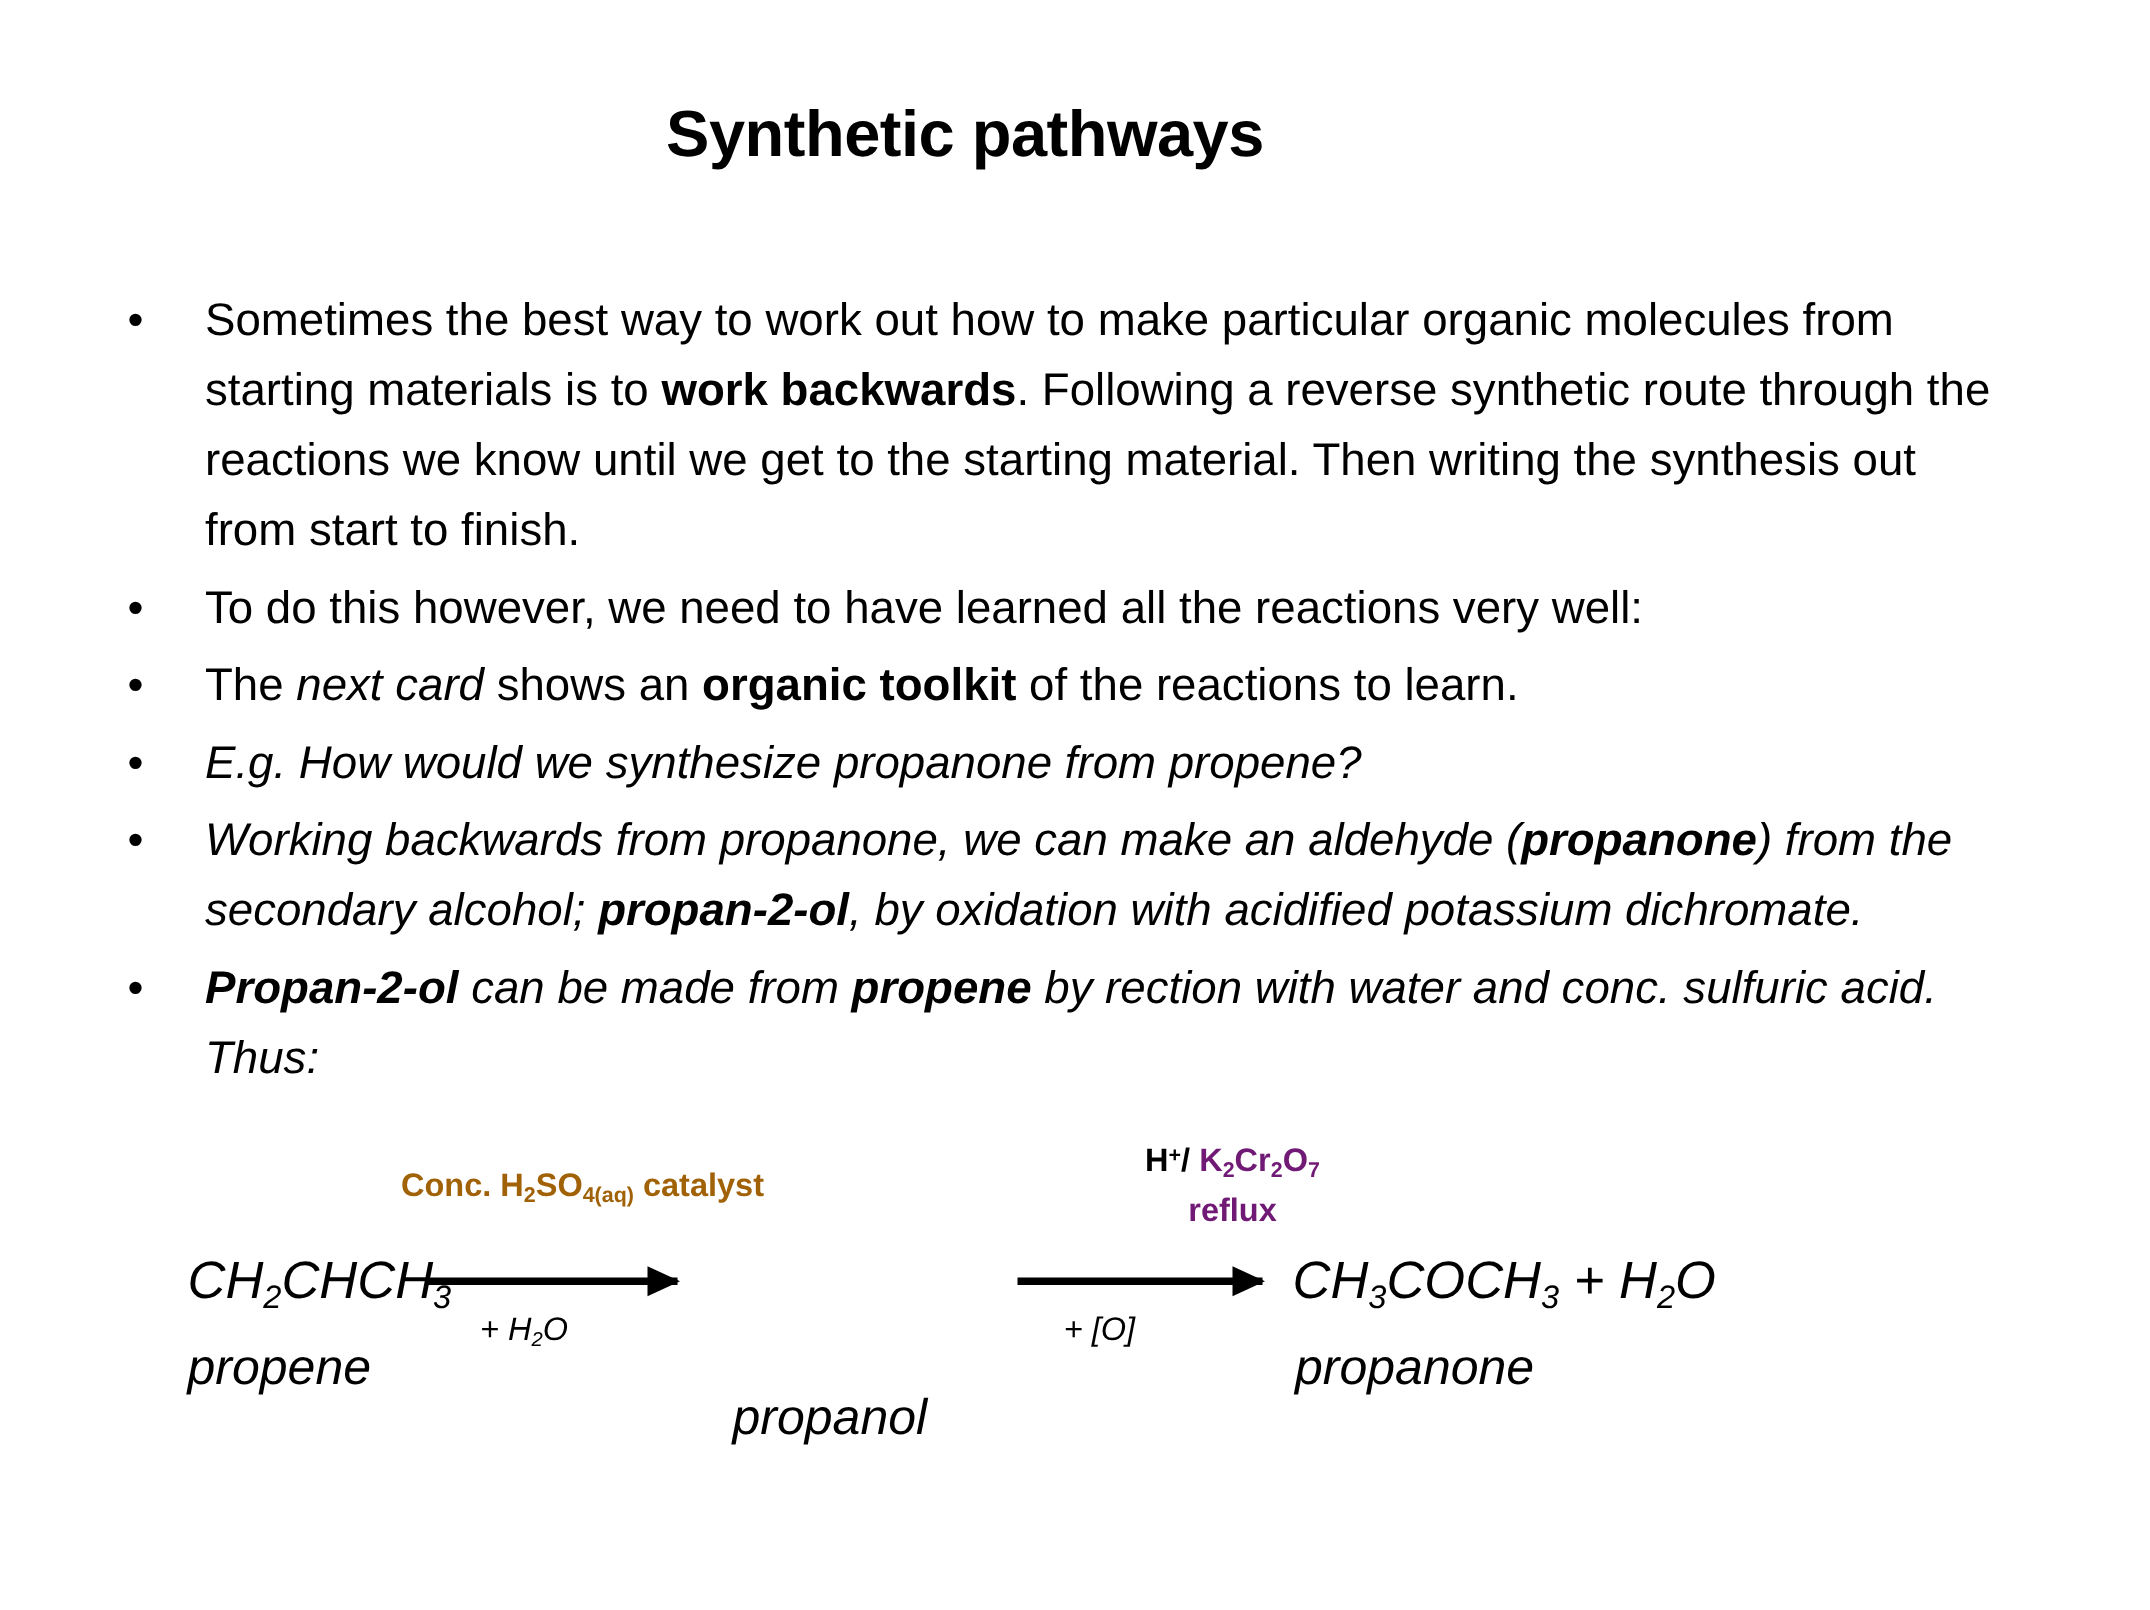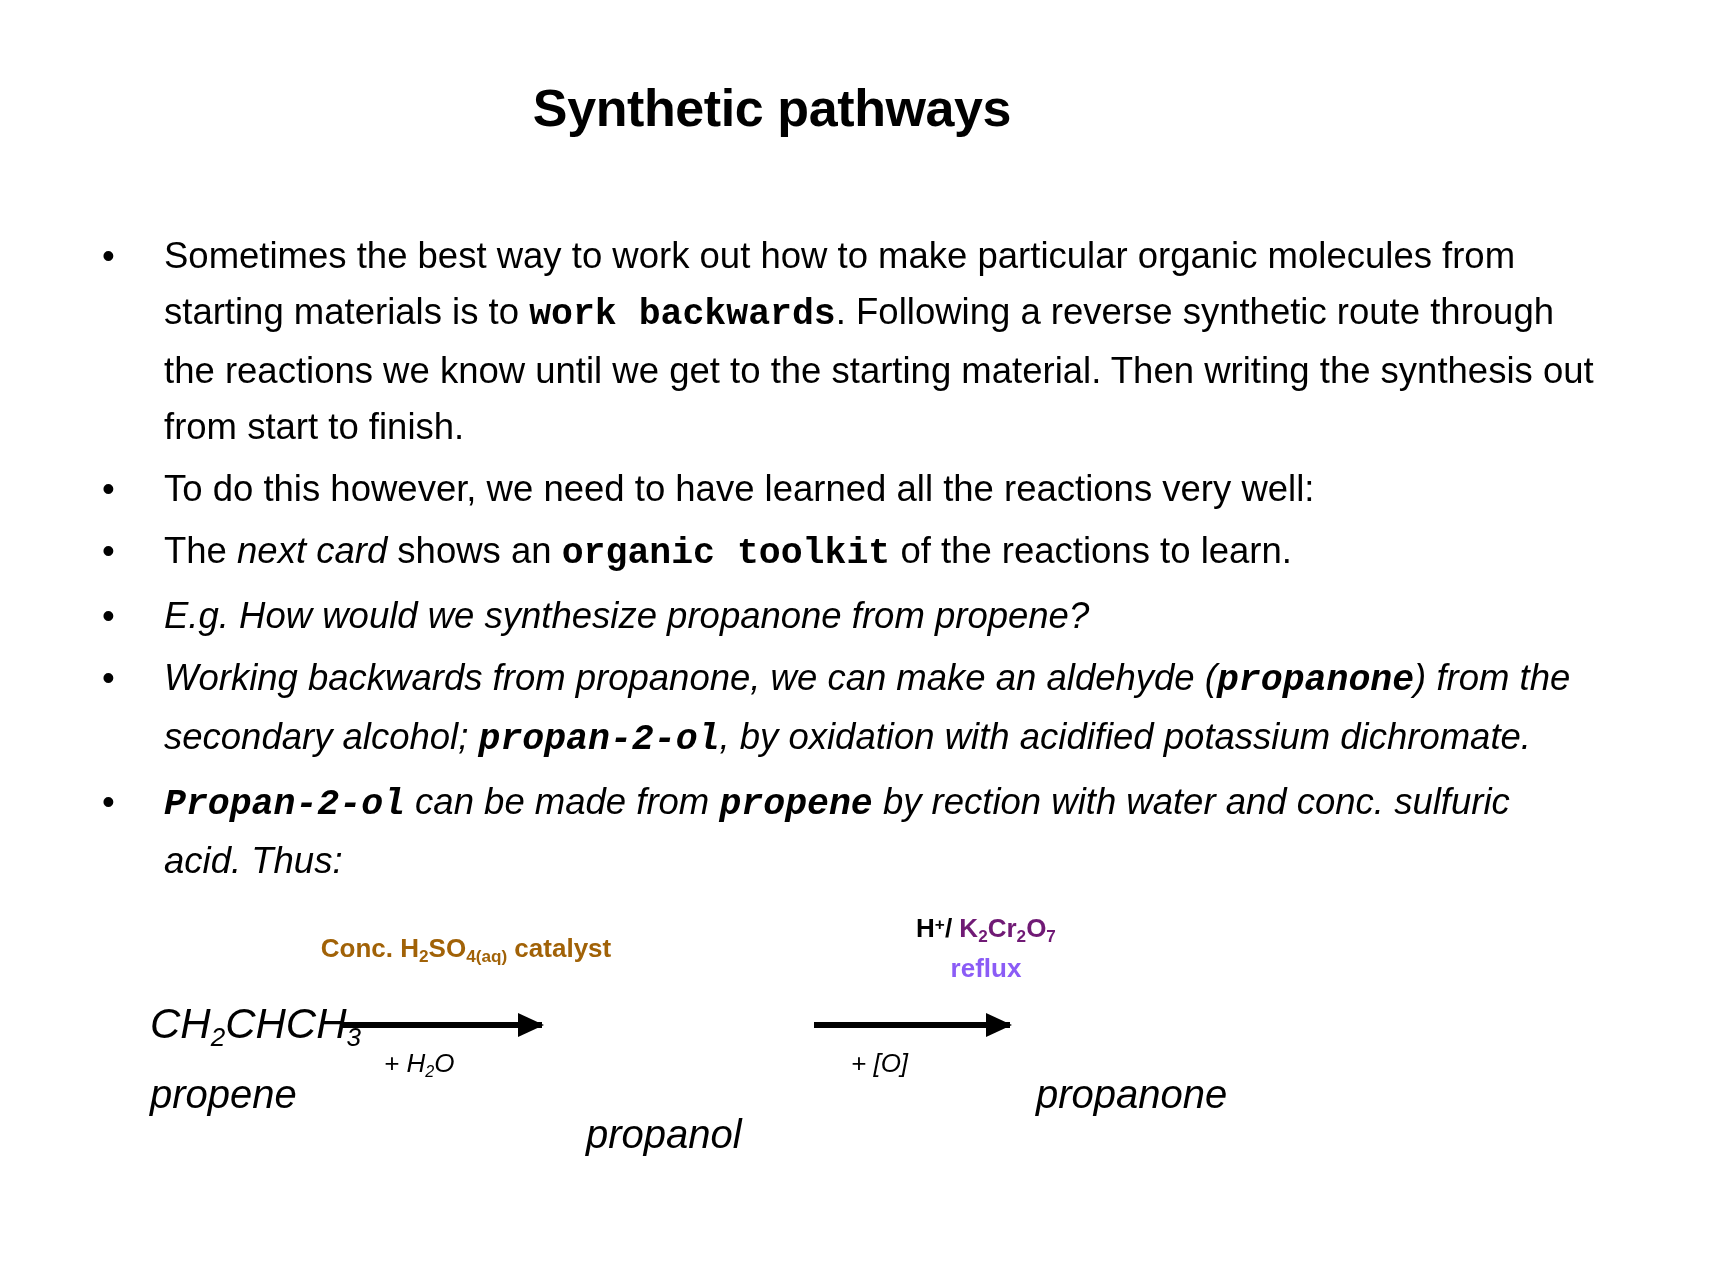"work backwards" b { font-family: Liberation Mono, monospace -> none }
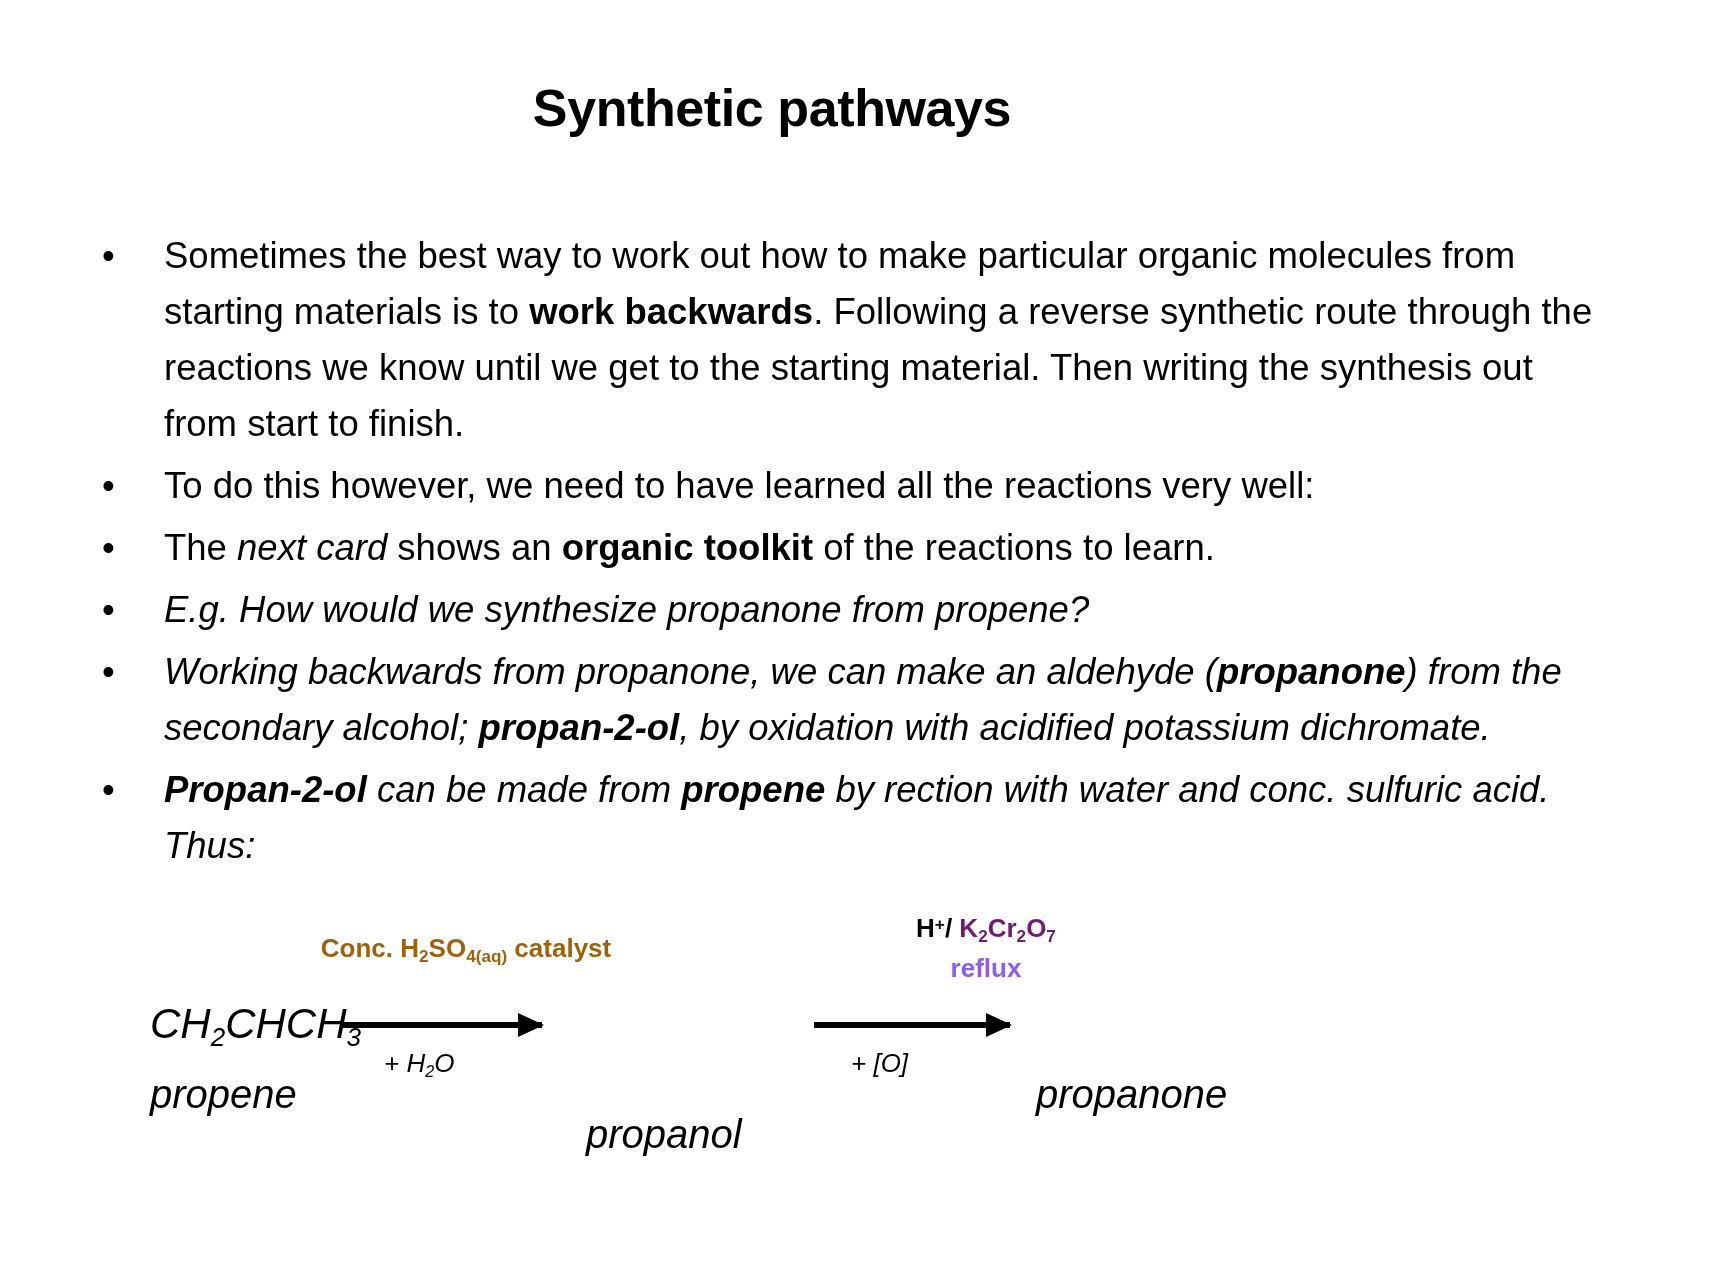"reflux" div { color: #8b5cf6 -> #701a75 }
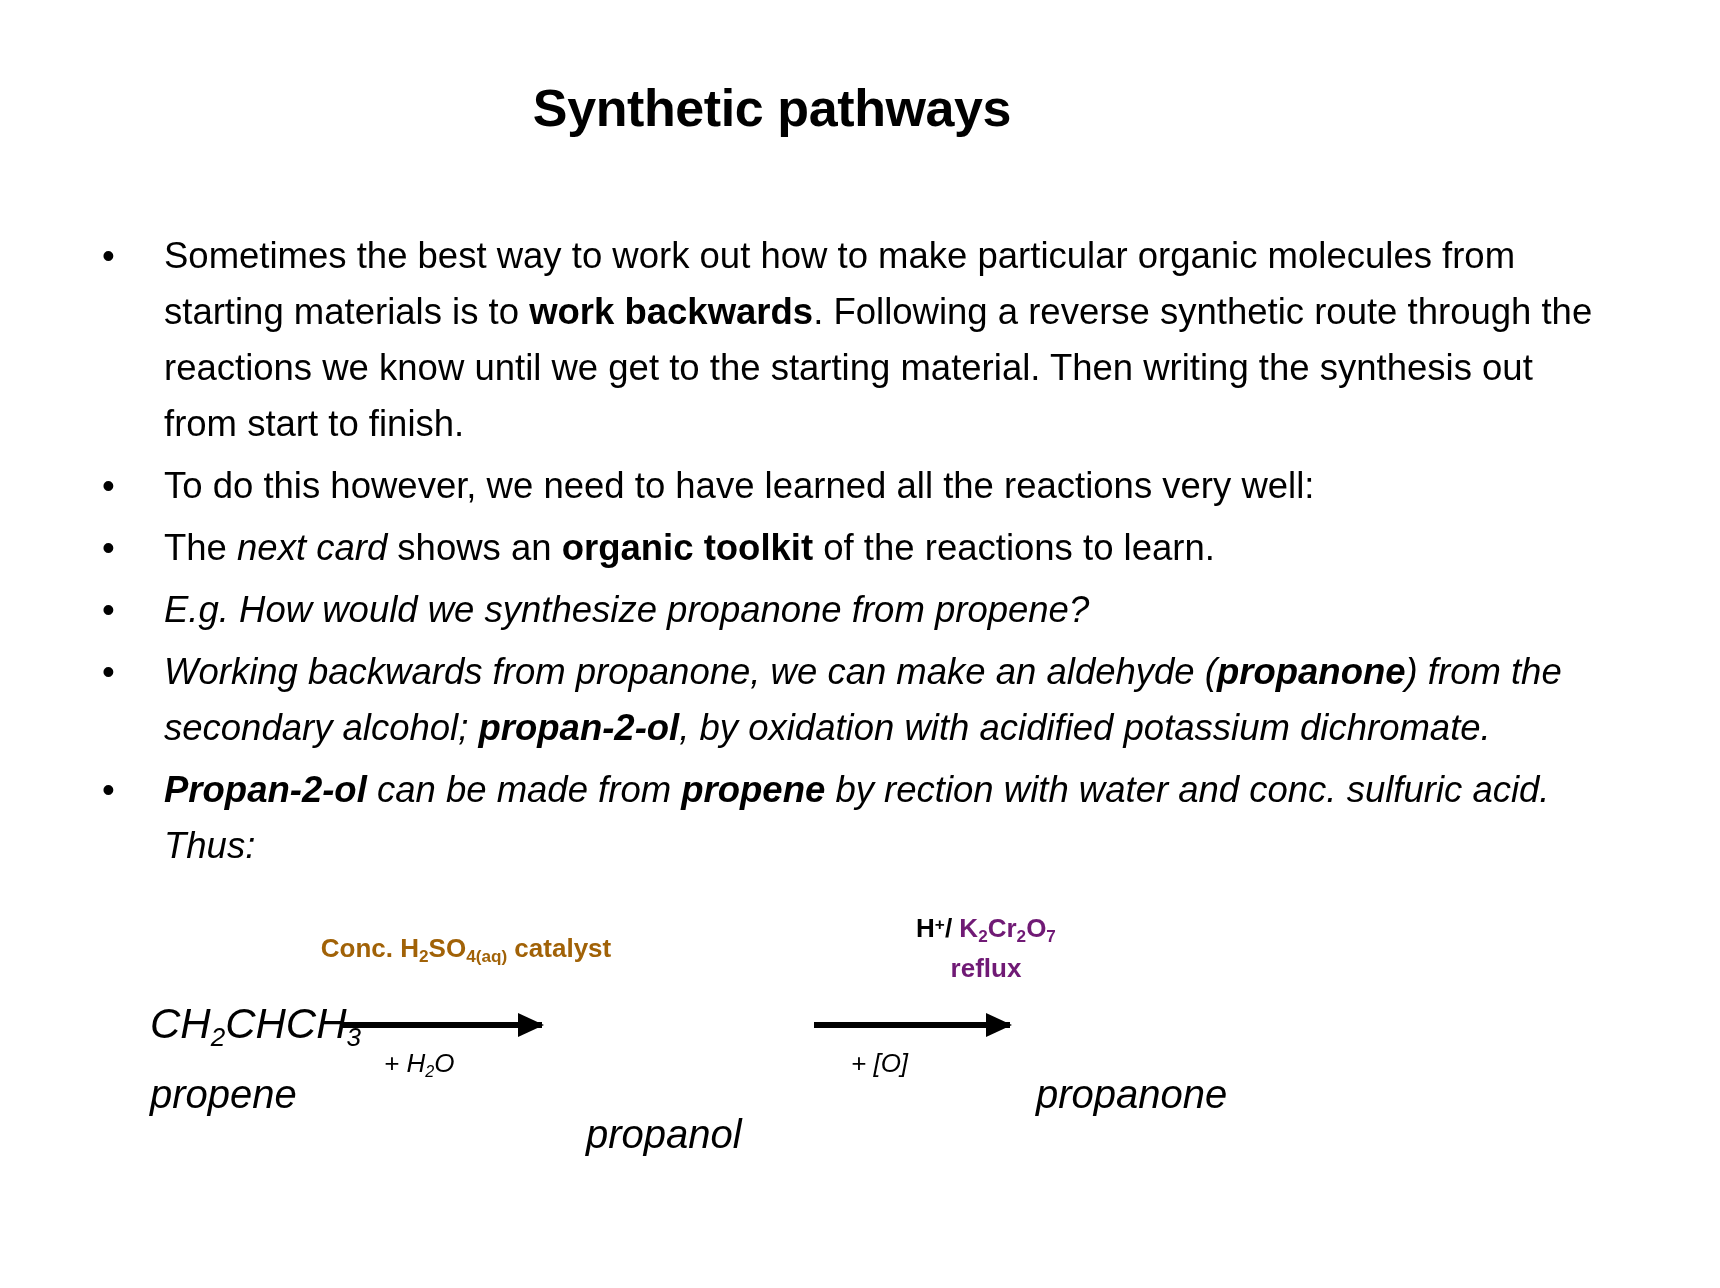"CH3COCH3 + H2O" div.formula { html: none -> <div>CH<sub>3</sub>COCH<sub>3</sub> + H<sub>2</sub>O</div> }
